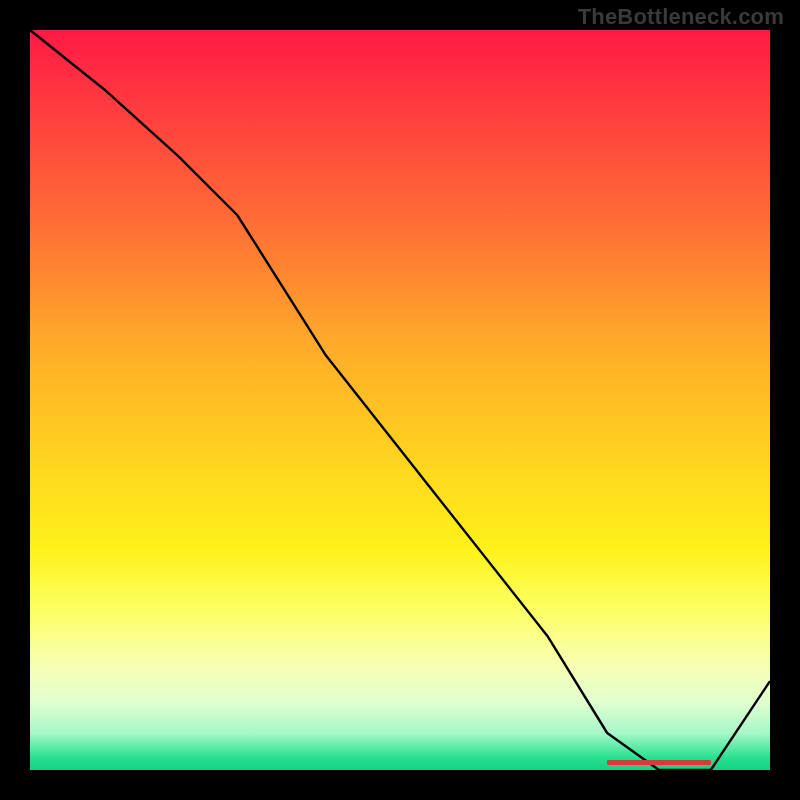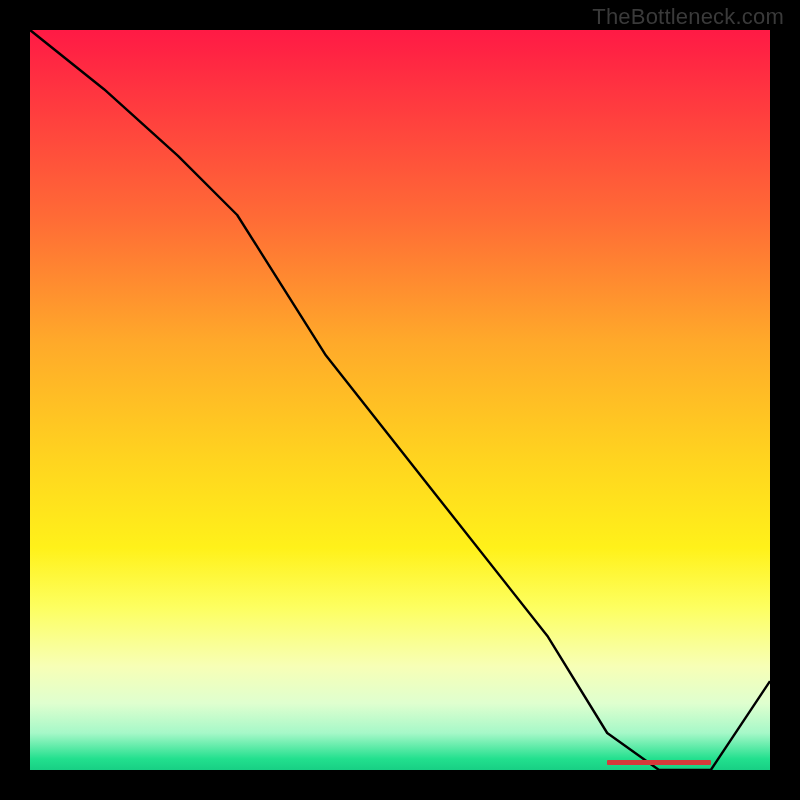"TheBottleneck.com" .watermark { font-weight: 400 -> 700 }
